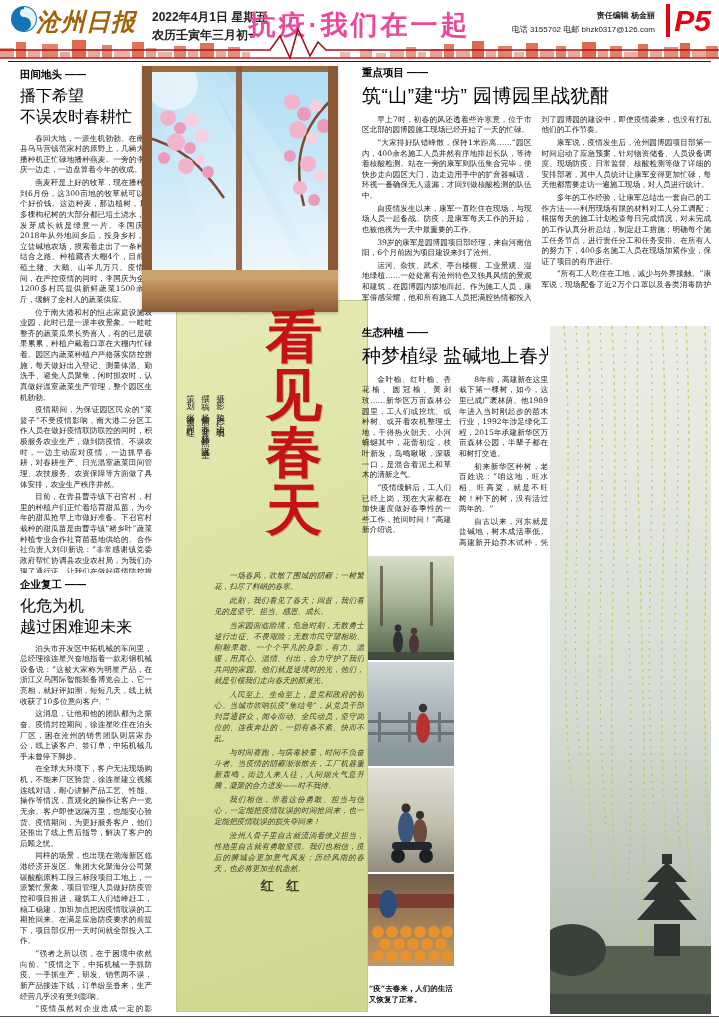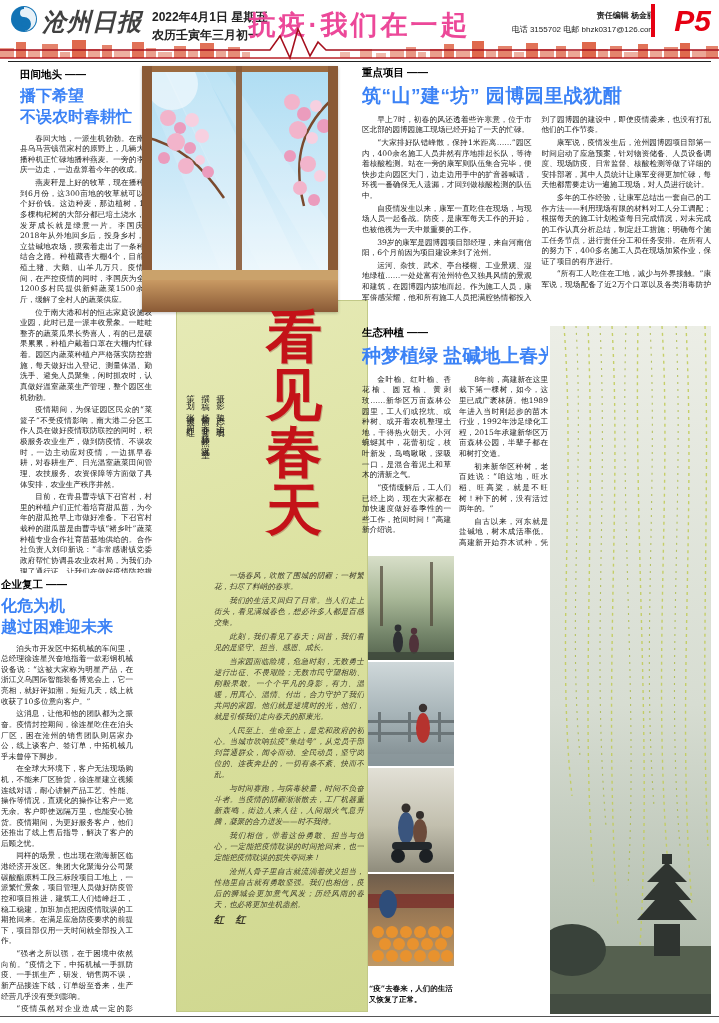"沧州日报" .paper-name { color: #404040 -> #a16207; left: 42px -> 36px }
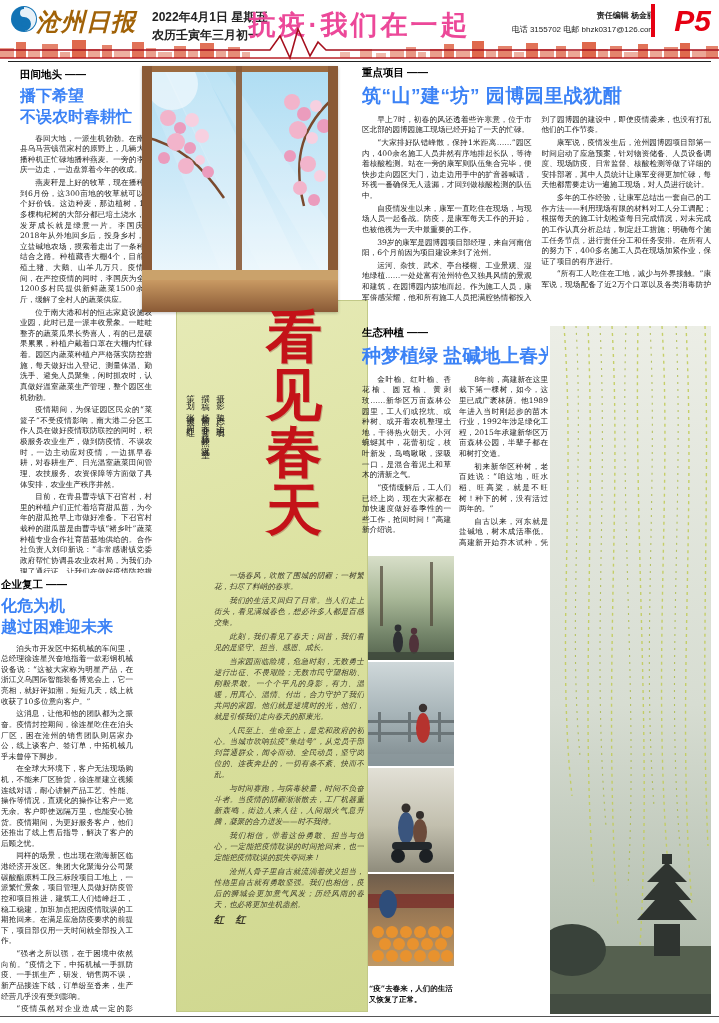"P5" .page-no { padding-left: 19px -> 4px }
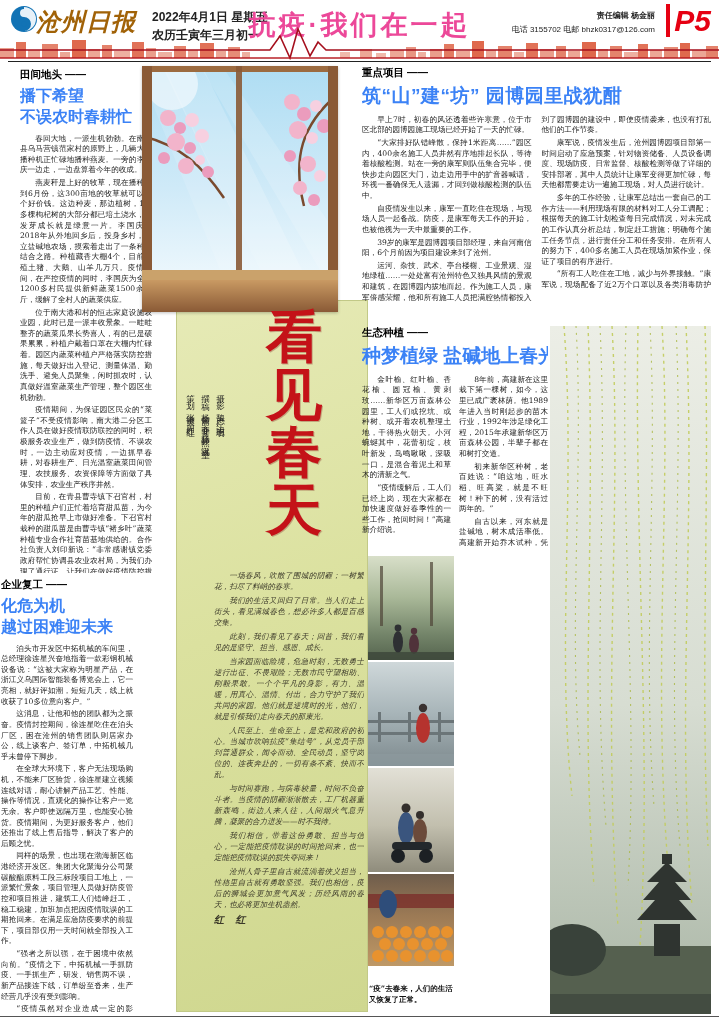"播下希望" .headline { color: #3b82f6 -> #000000; font-weight: 700 -> 400 }
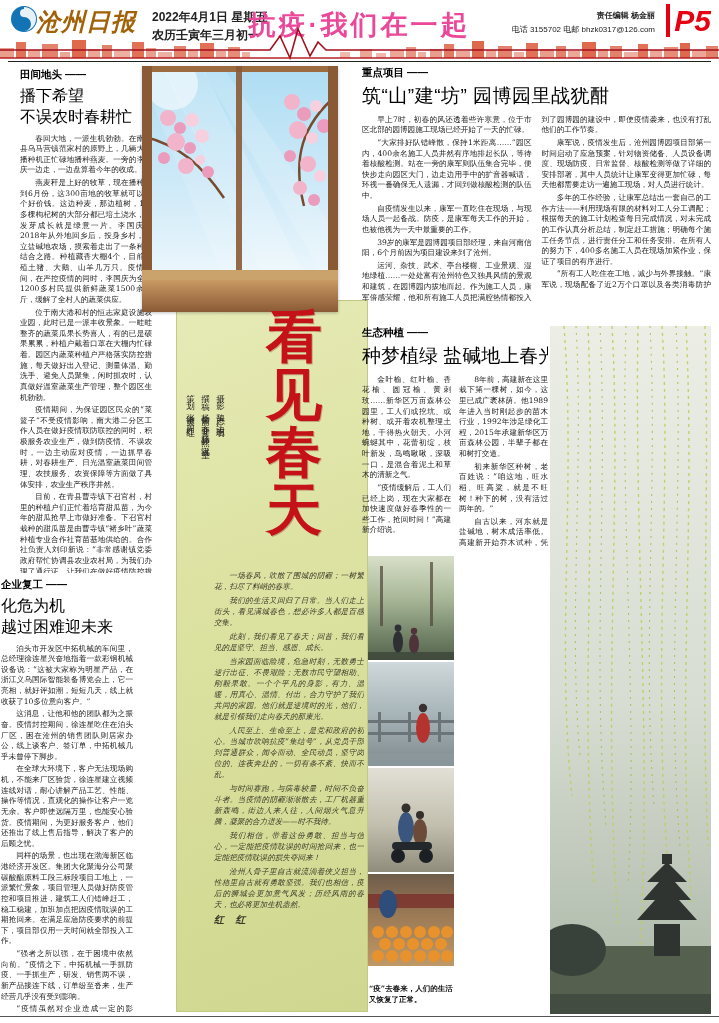"企业复工 ——" .article-b { left: 1px -> 20px }
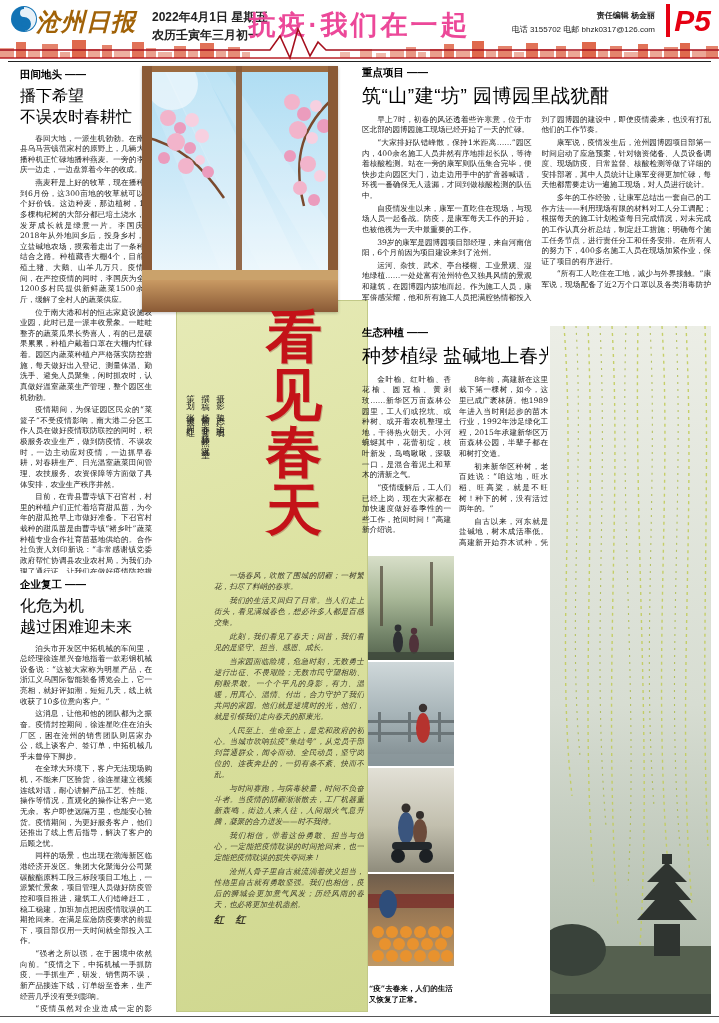"我们的生活又回归了日常。当人们走上街头，看见满城春色，想必许多人都是百感交集。" p.essay-p { html: <p>我们的生活又回归了日常。当人们走上街头，看见满城春色，想必许多人都是百感交集。</p> -> none }
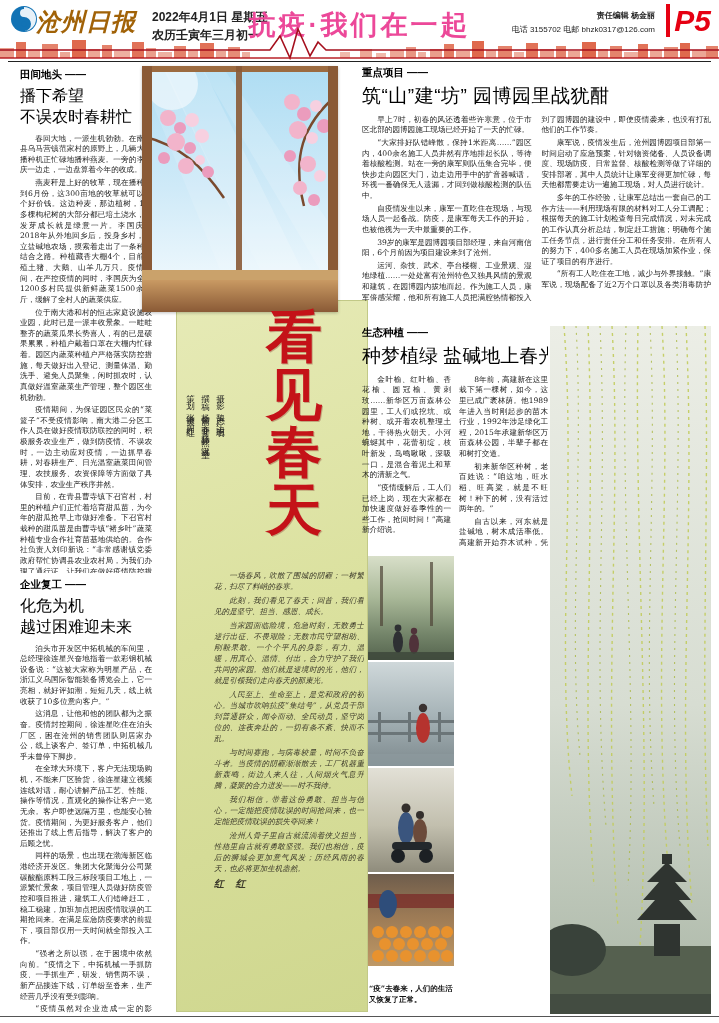"红 红" .essay-sign { font-size: 10px -> 13px; font-style: italic -> none; text-align: left -> center }
